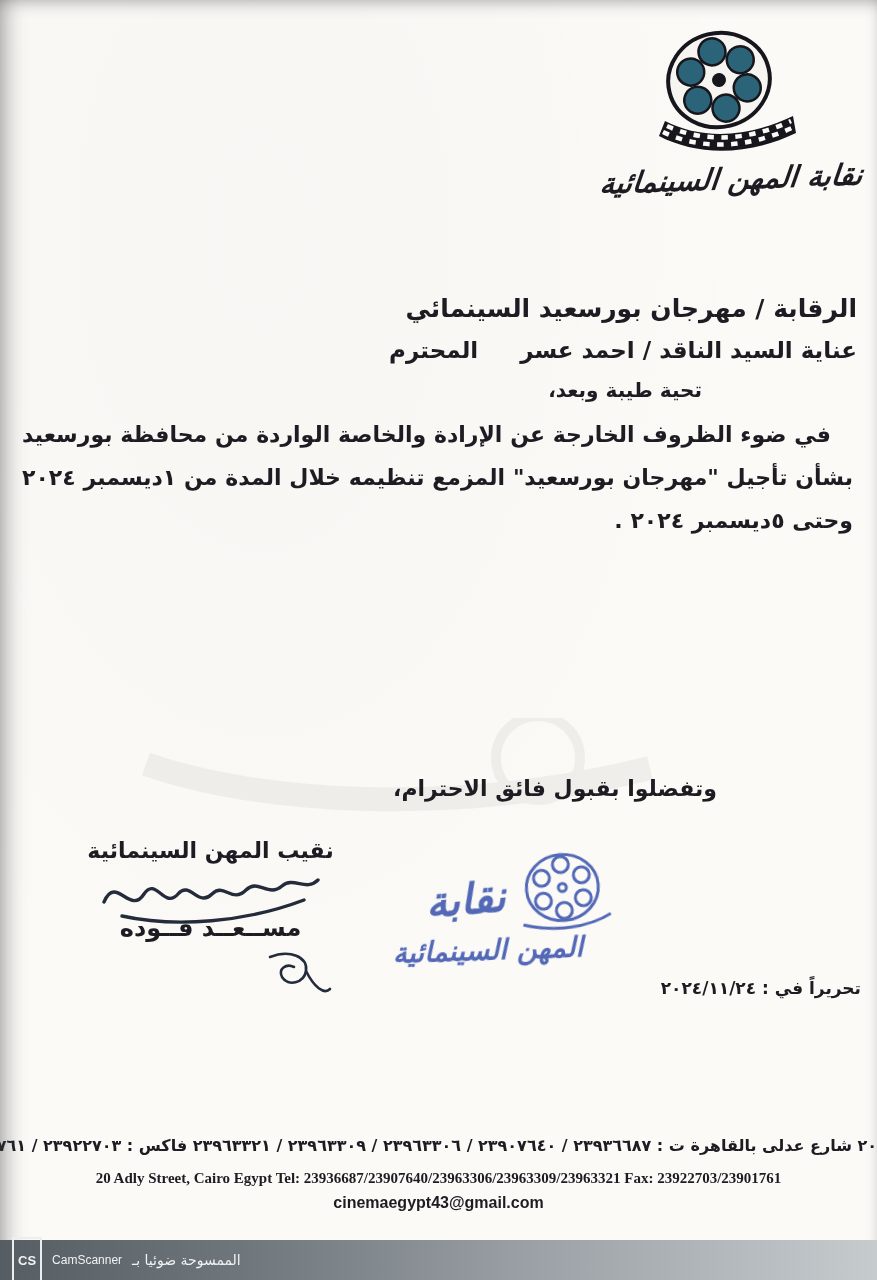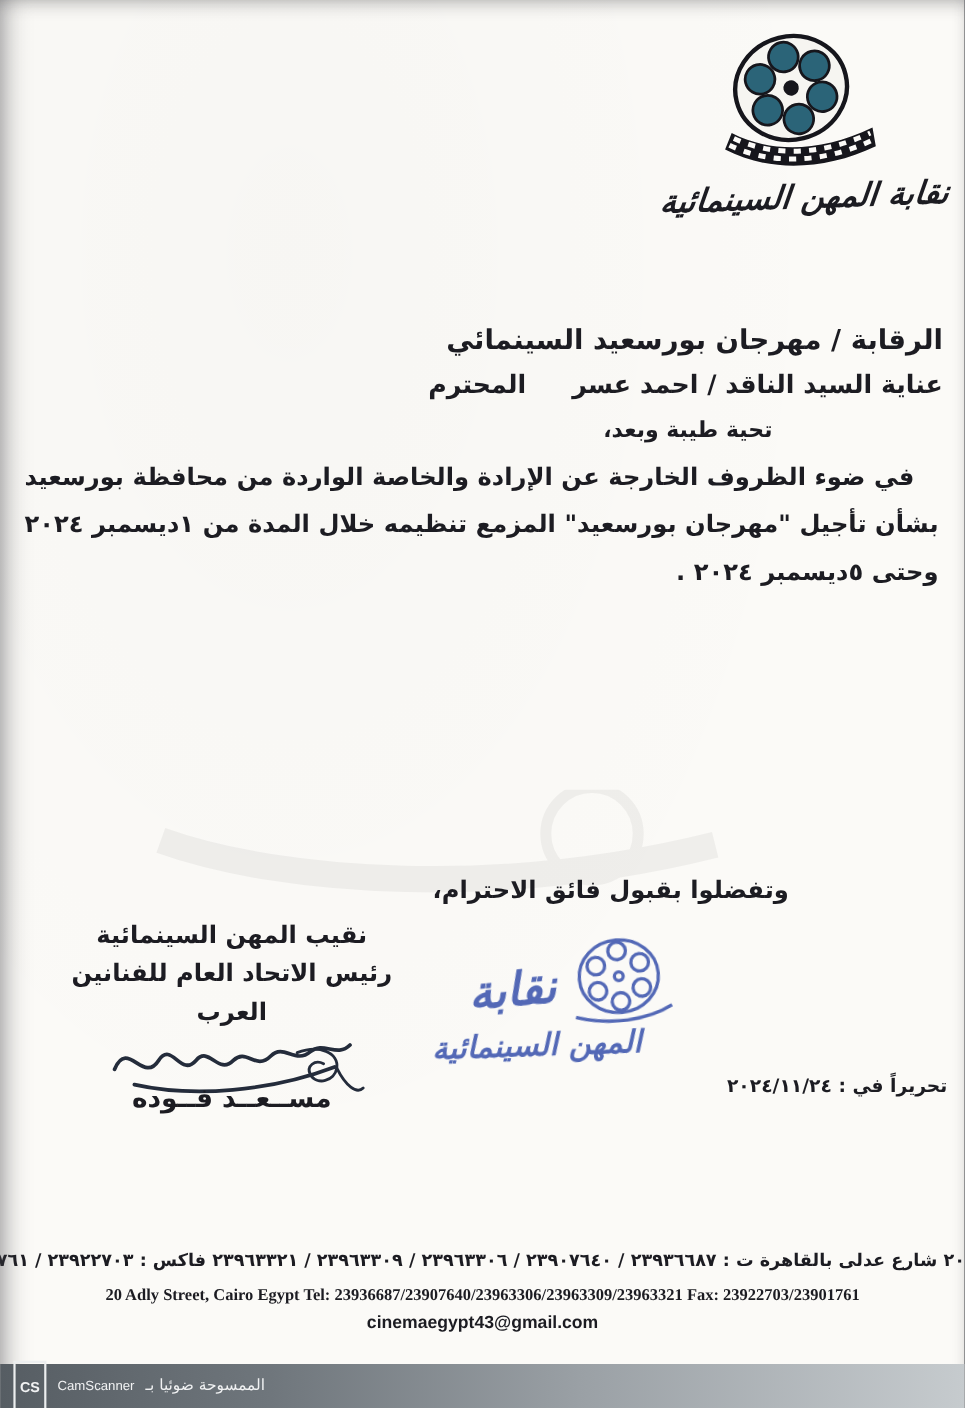"وتفضلوا بقبول فائق الاحترام،" .closing { top: 797px -> 776px }
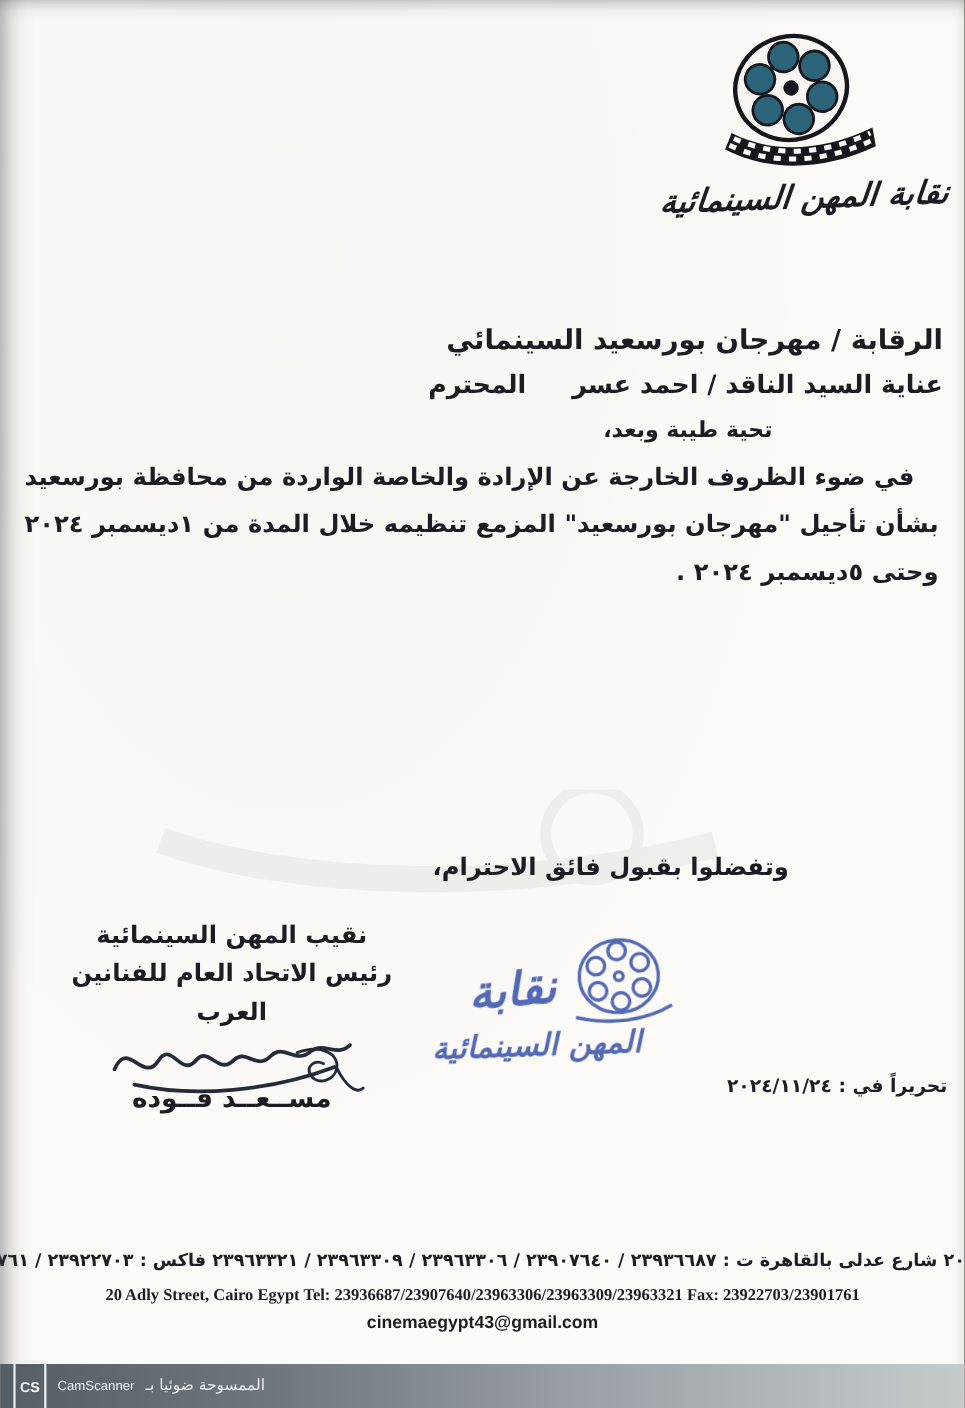"رئيس الاتحاد العام للفنانين العرب" div.sig-t2 { html: <div>رئيس الاتحاد العام للفنانين العرب</div> -> none }
